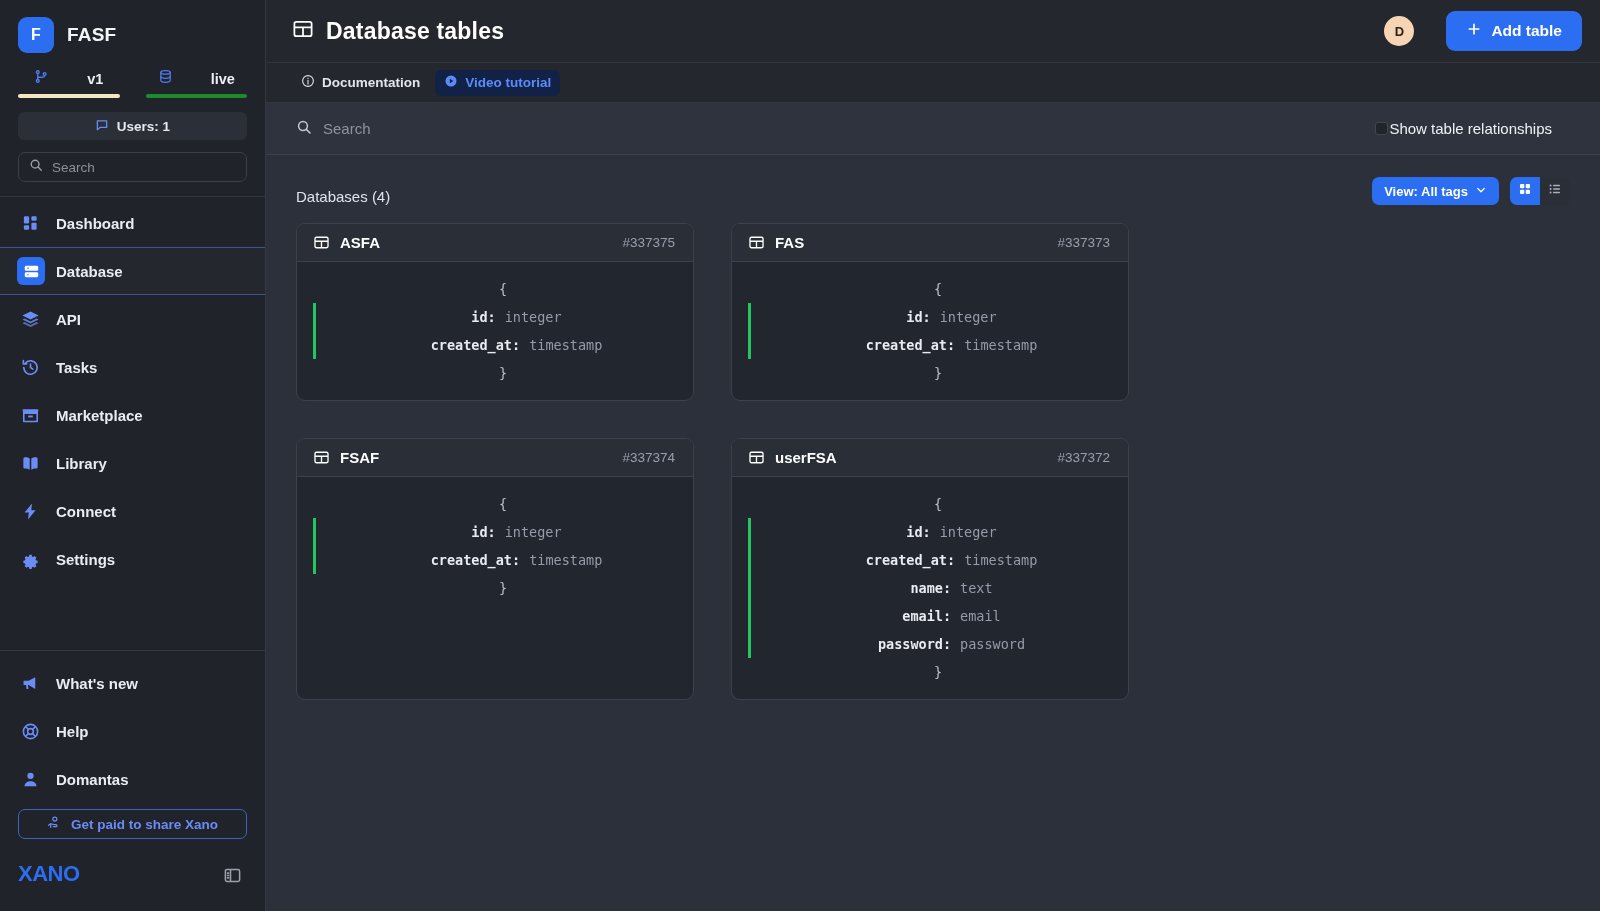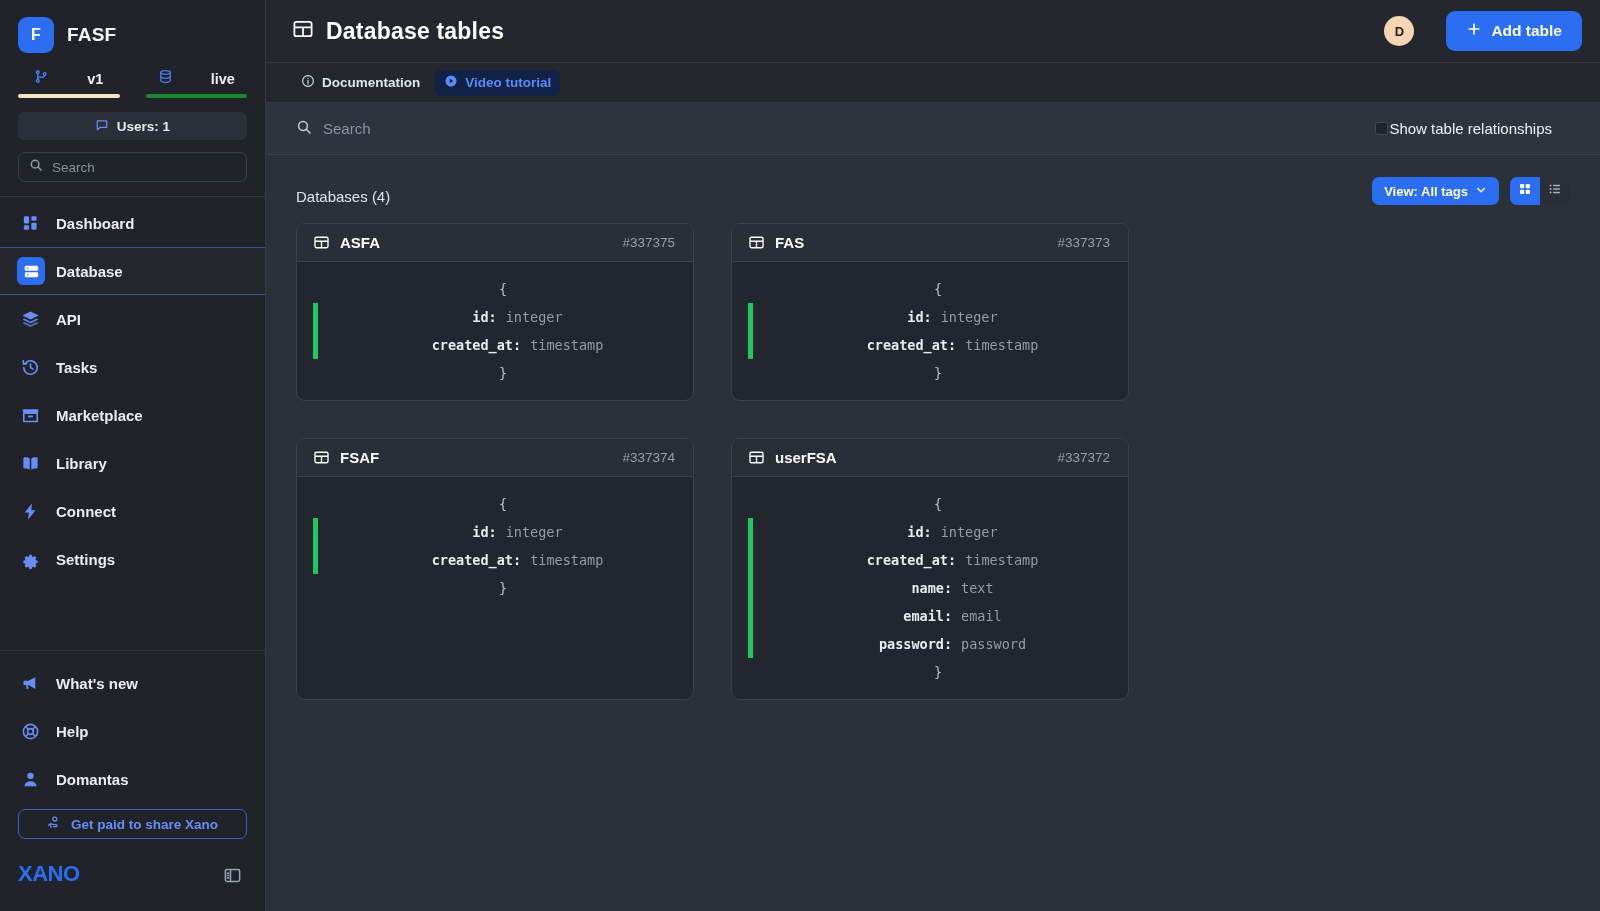"id: integer" .fields { border-left: 5px solid #22c55e -> 3px solid #22c55e }
